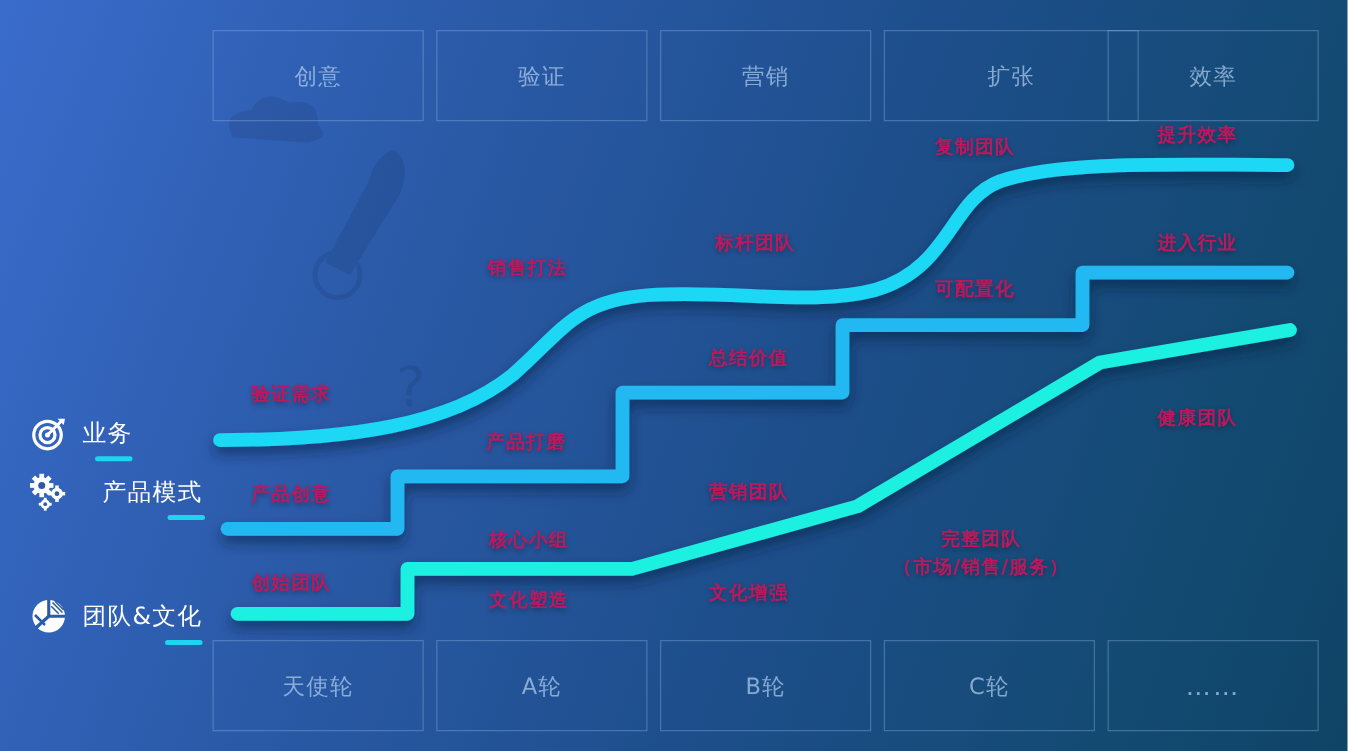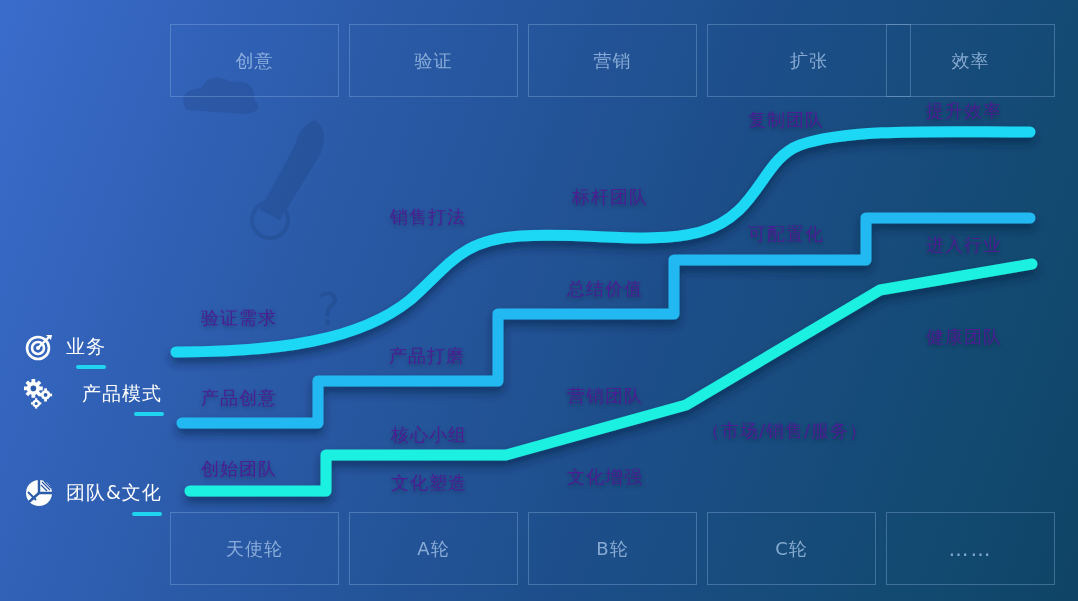"复制团队" .lbl { color: #4c1d95 -> #be185d; font-size: 18px -> 15px; font-weight: normal -> bold }
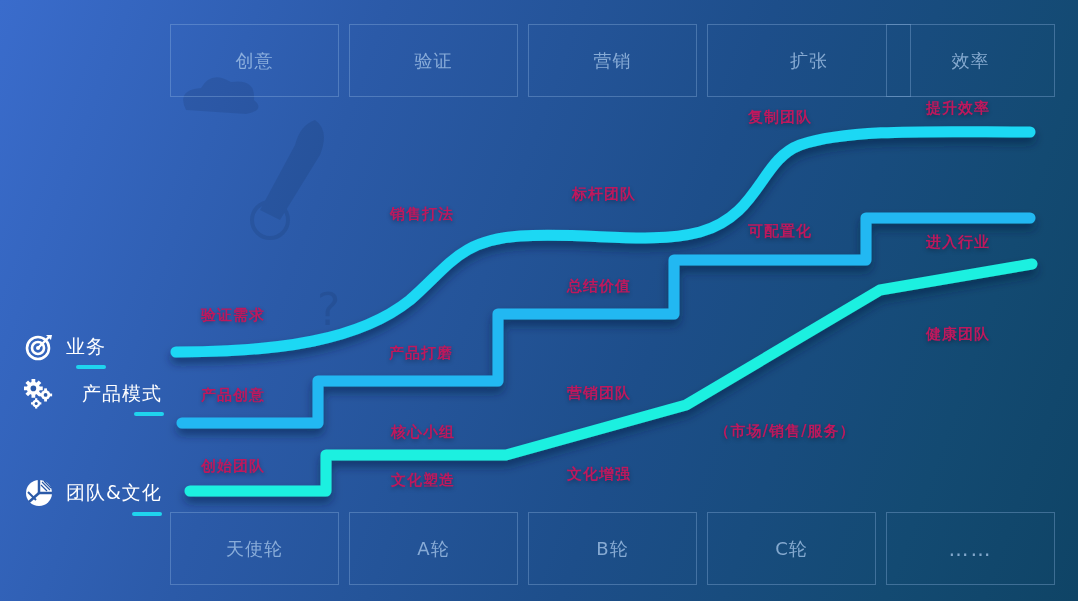"进入行业" div.lbl { margin-top: 48px -> none }
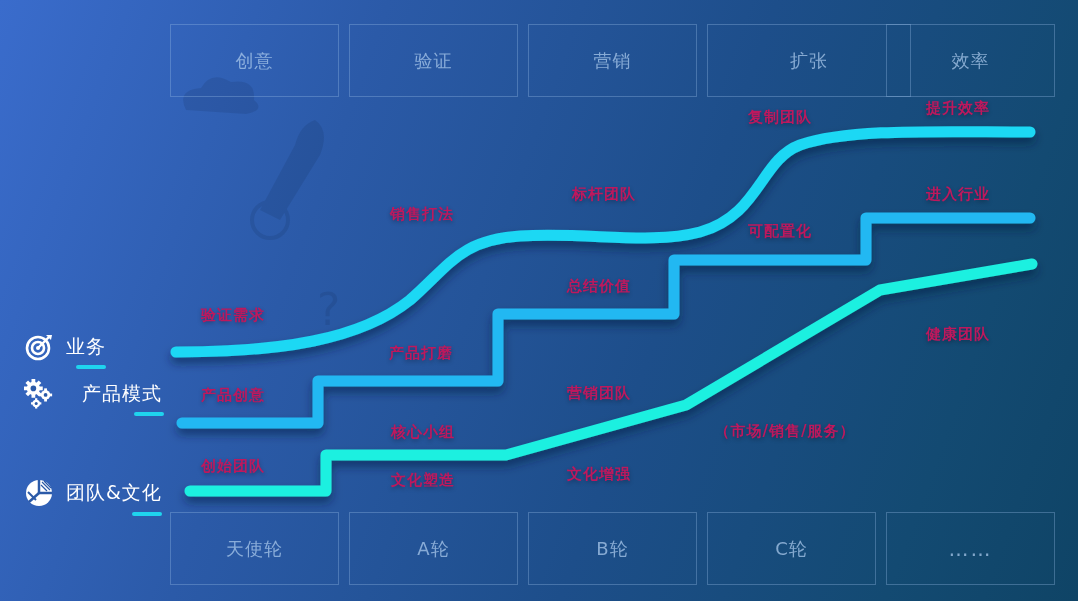"完整团队" div { html: none -> <div>完整团队</div> }
